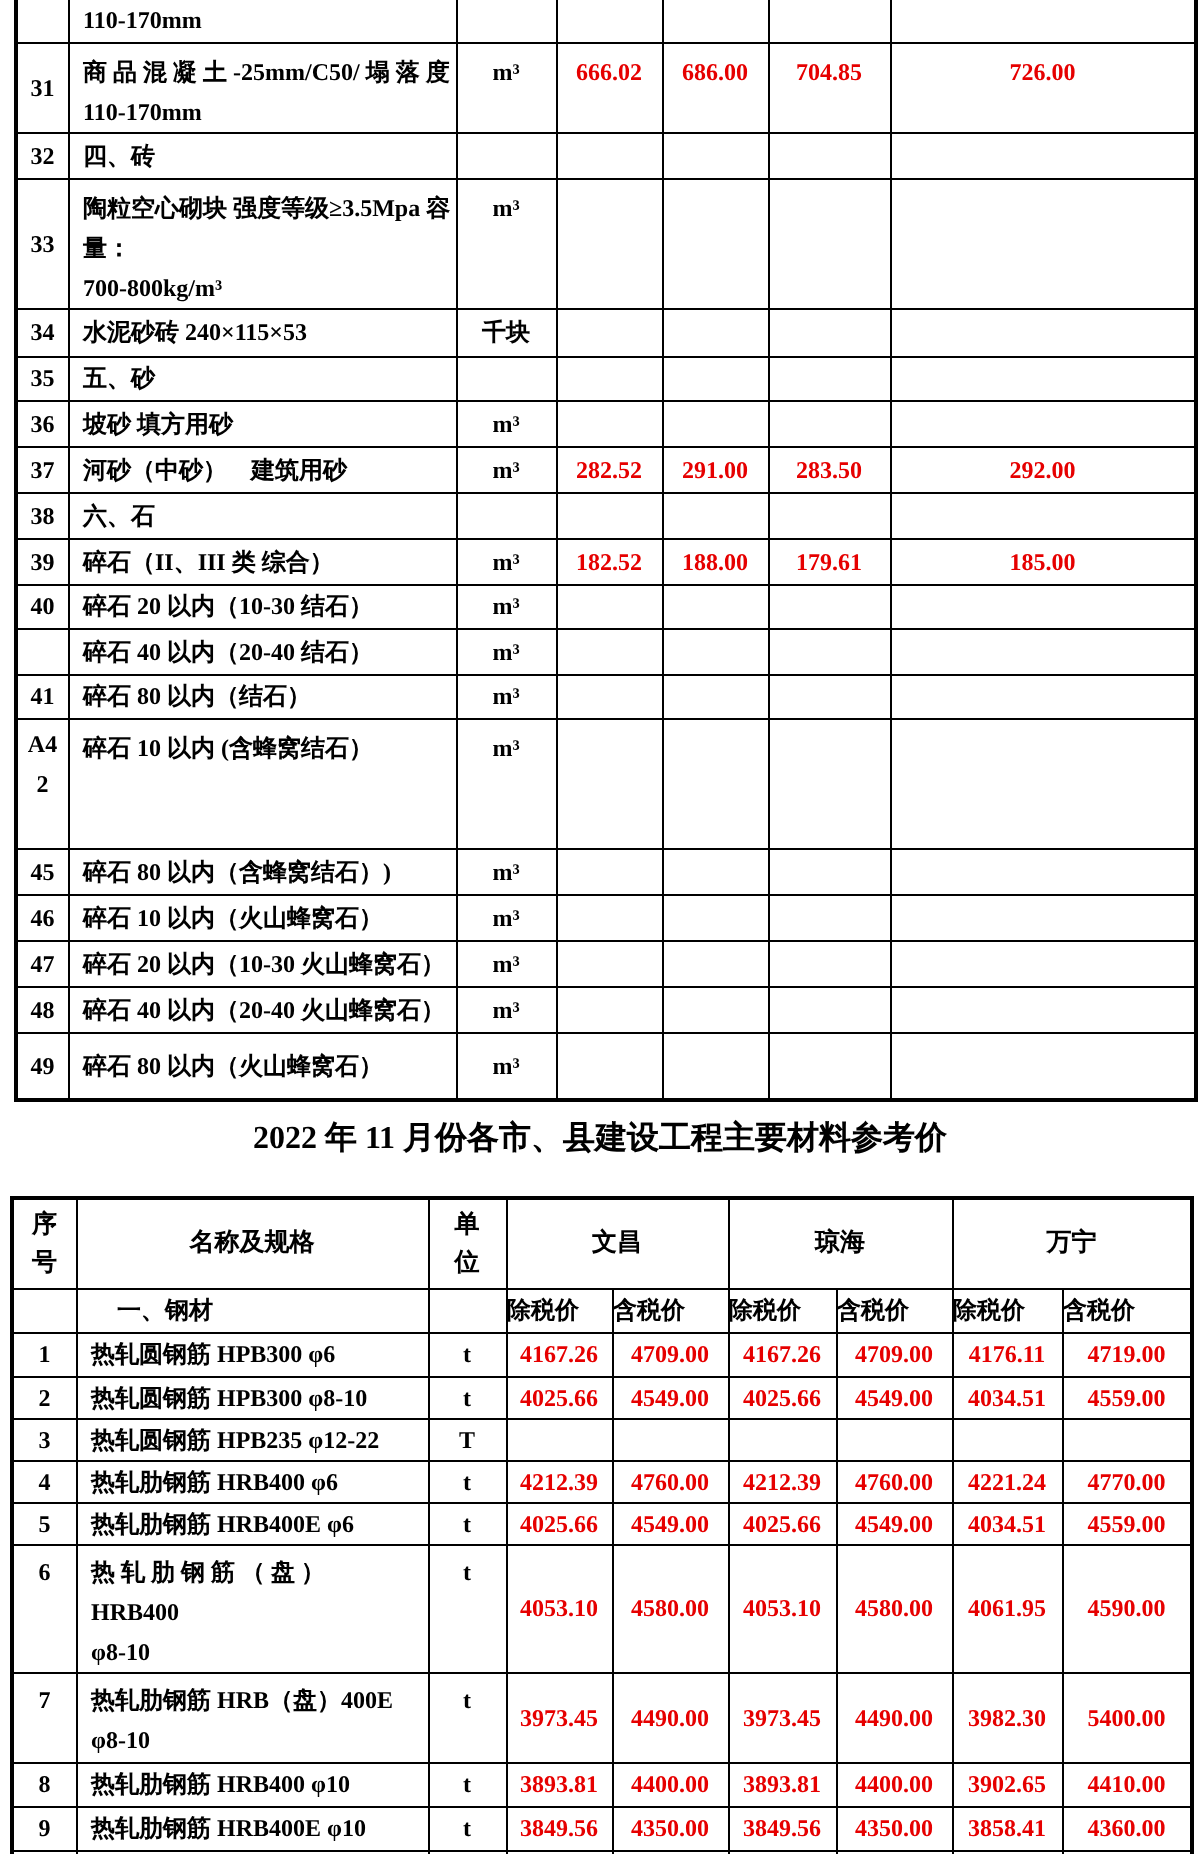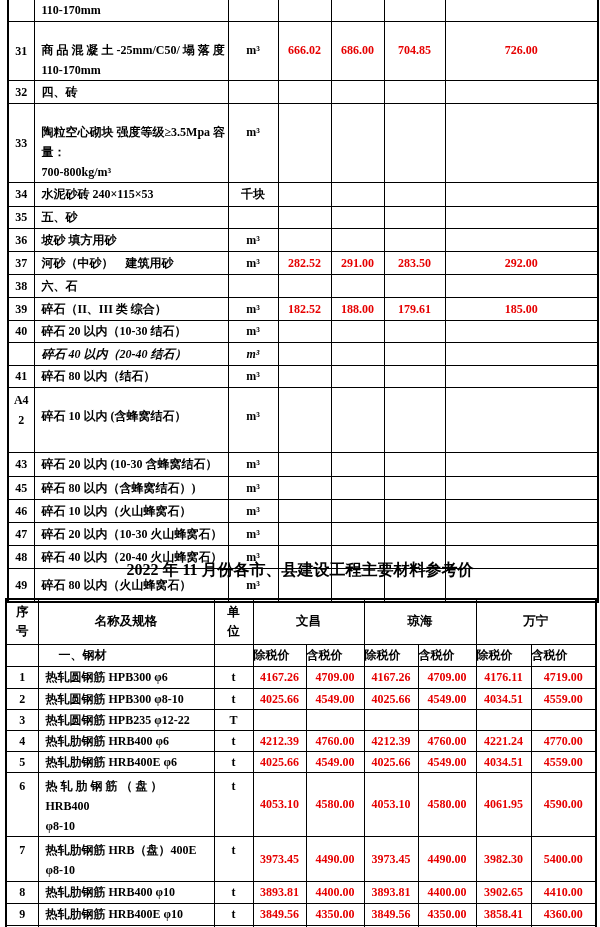"商 品 混 凝 土" .vtop .c-name,.vtop .c-unit,.vtop .c-val { padding-top: 18px -> 4px }
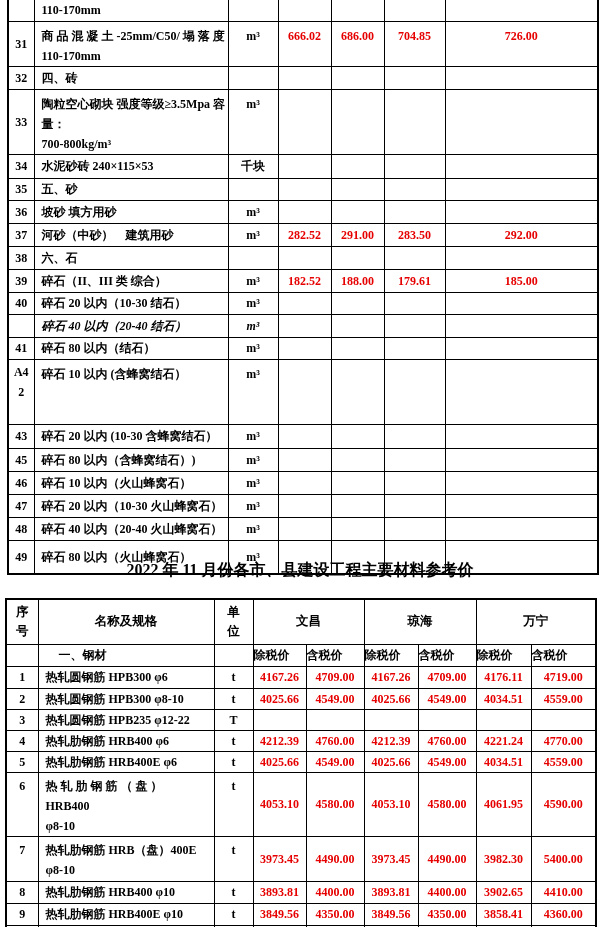"碎石 40 以内（20-40 结石）" tr { font-style: italic -> none }
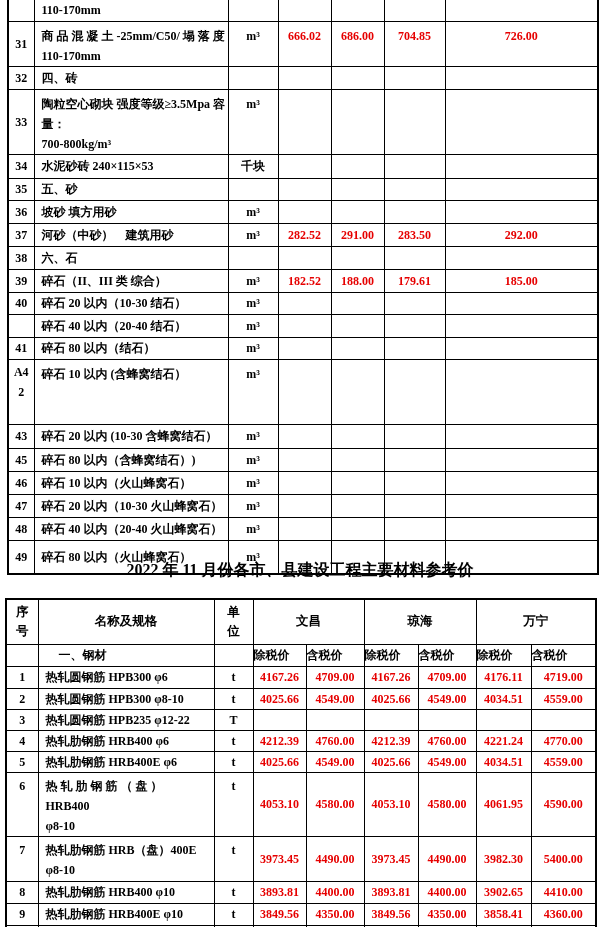"43" tr { html: <tr> <td>43</td> <td>碎石 20 以内 (10-30 含蜂窝结石）</td> <td>m³</td> <td></td> <td></td> <td></td> <td></td> </tr> -> none }
